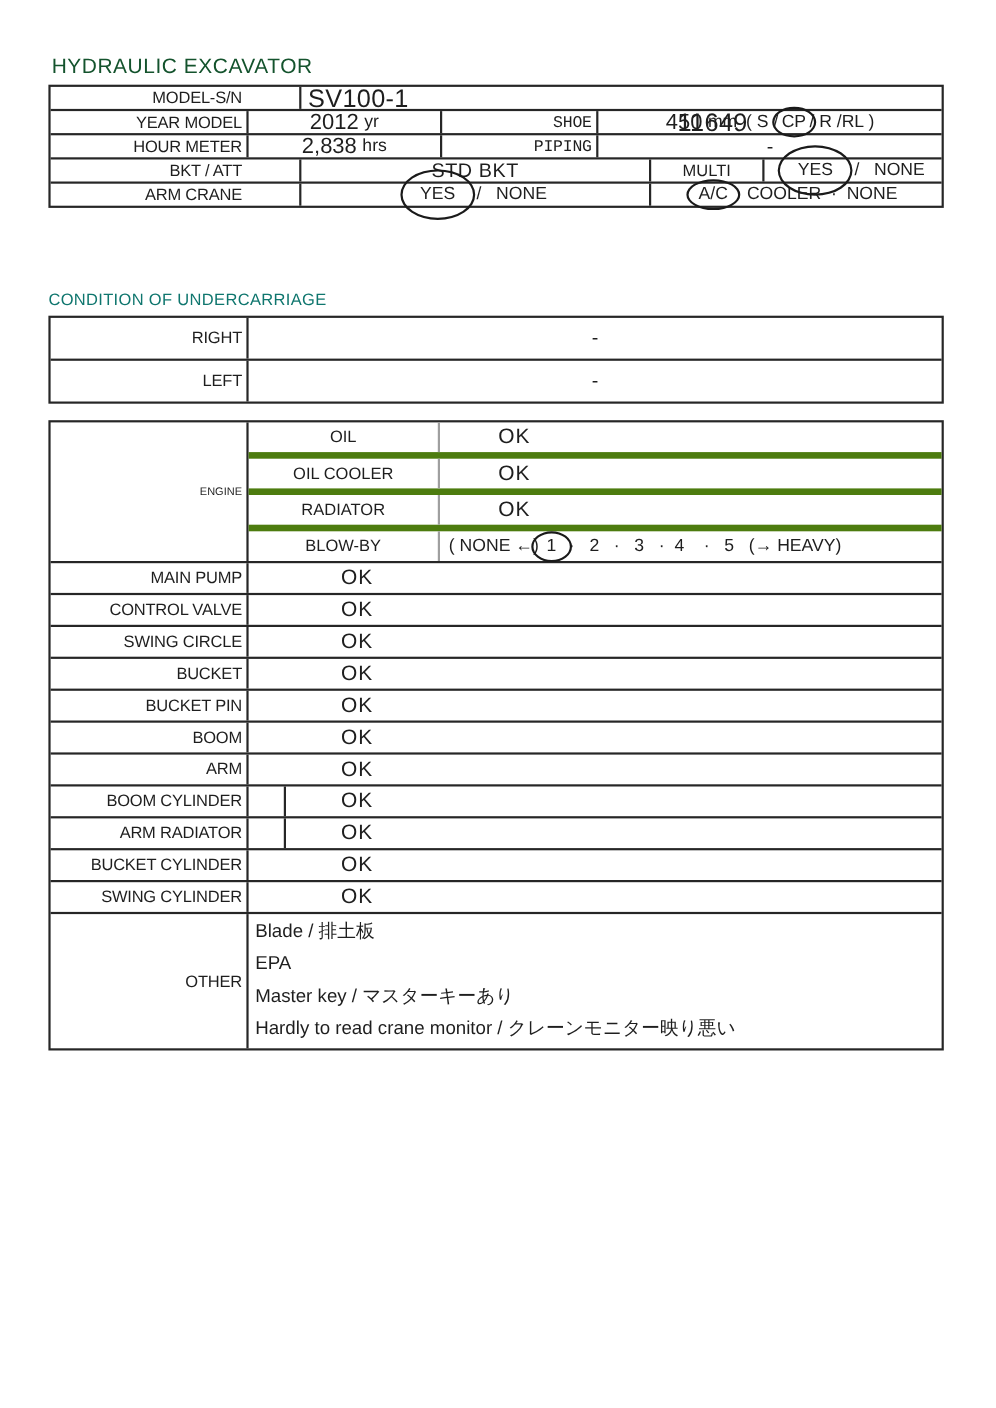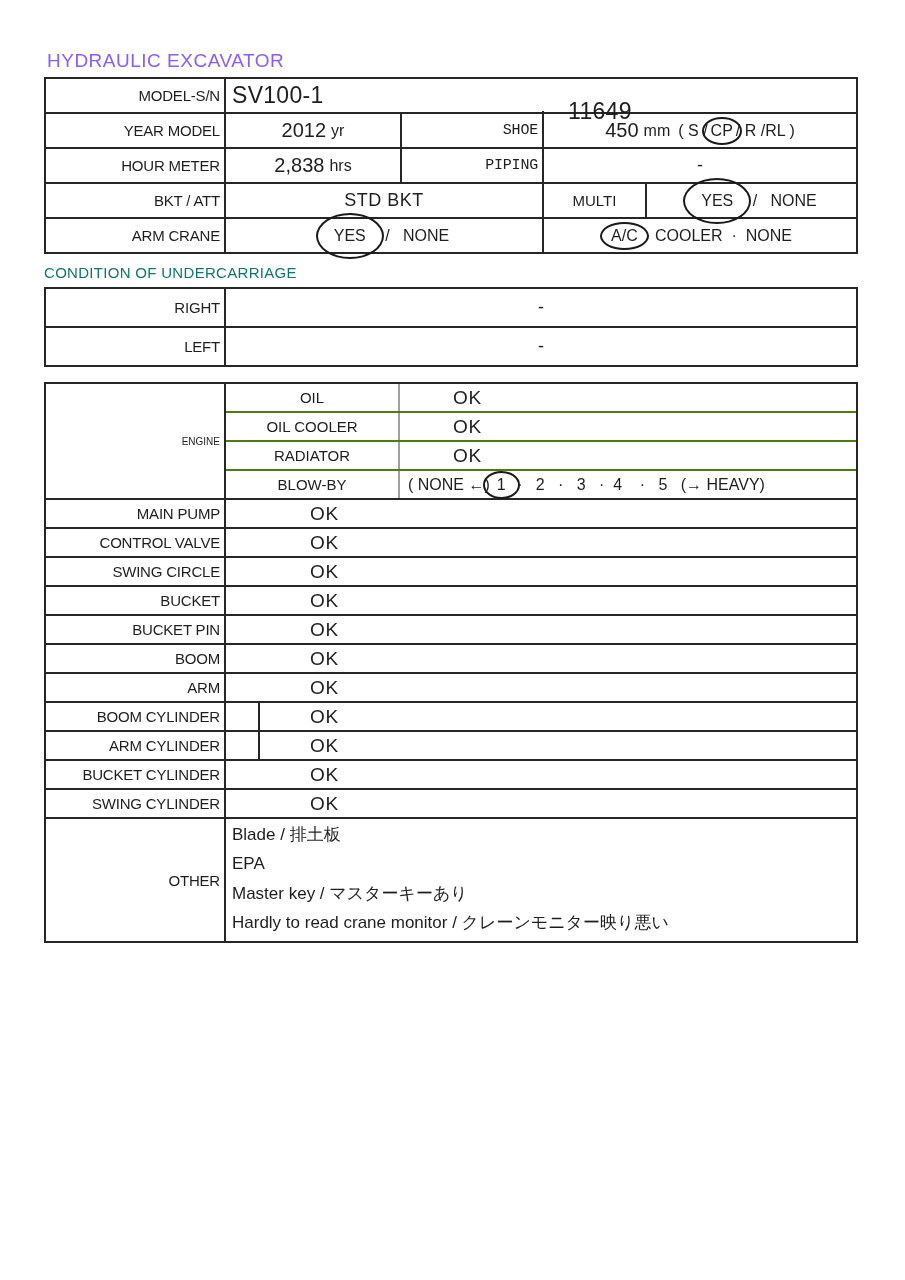"HYDRAULIC EXCAVATOR" .title { color: #8b5cf6 -> #14532d }
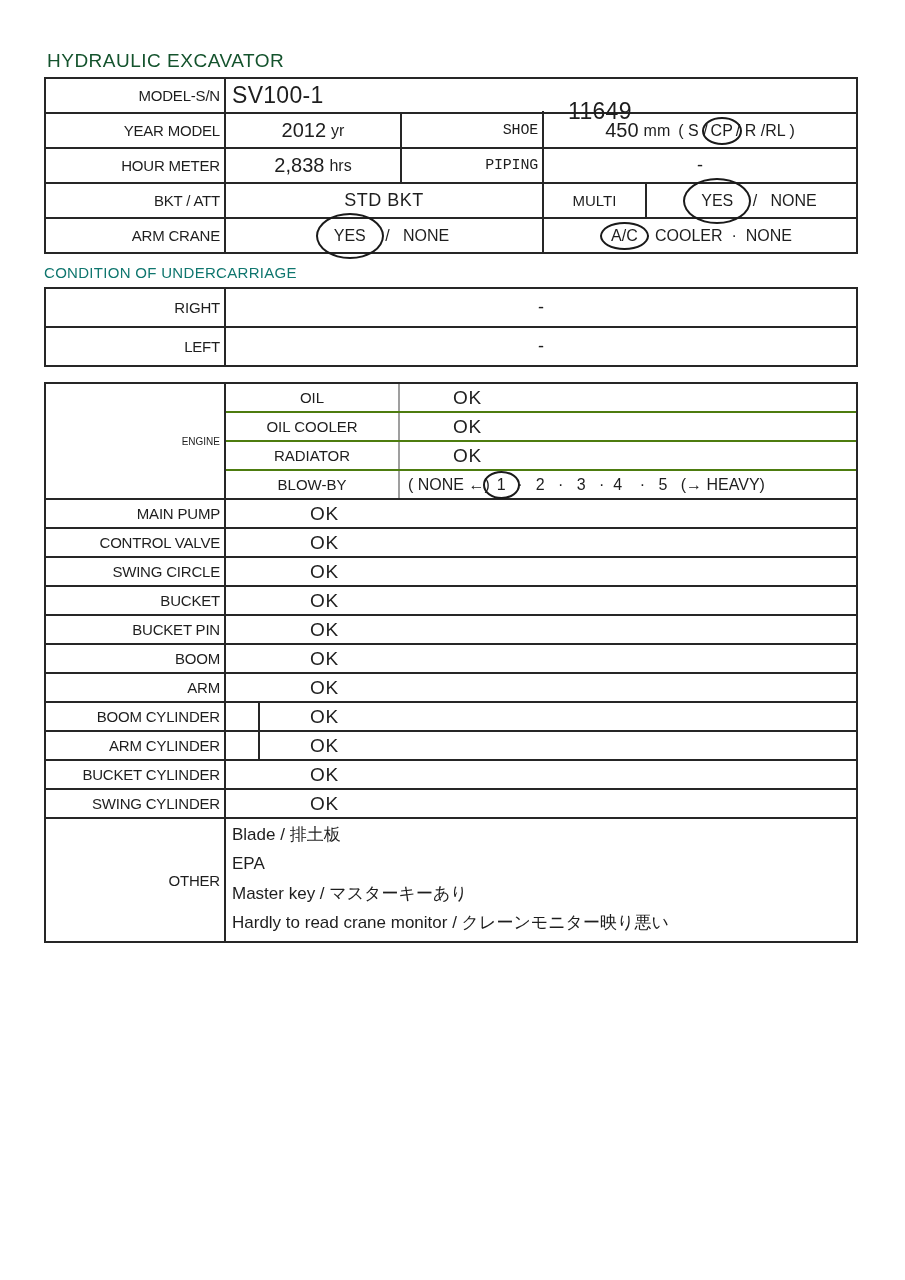"MODEL-S/N" .spec .row { height: 33px -> 20px }
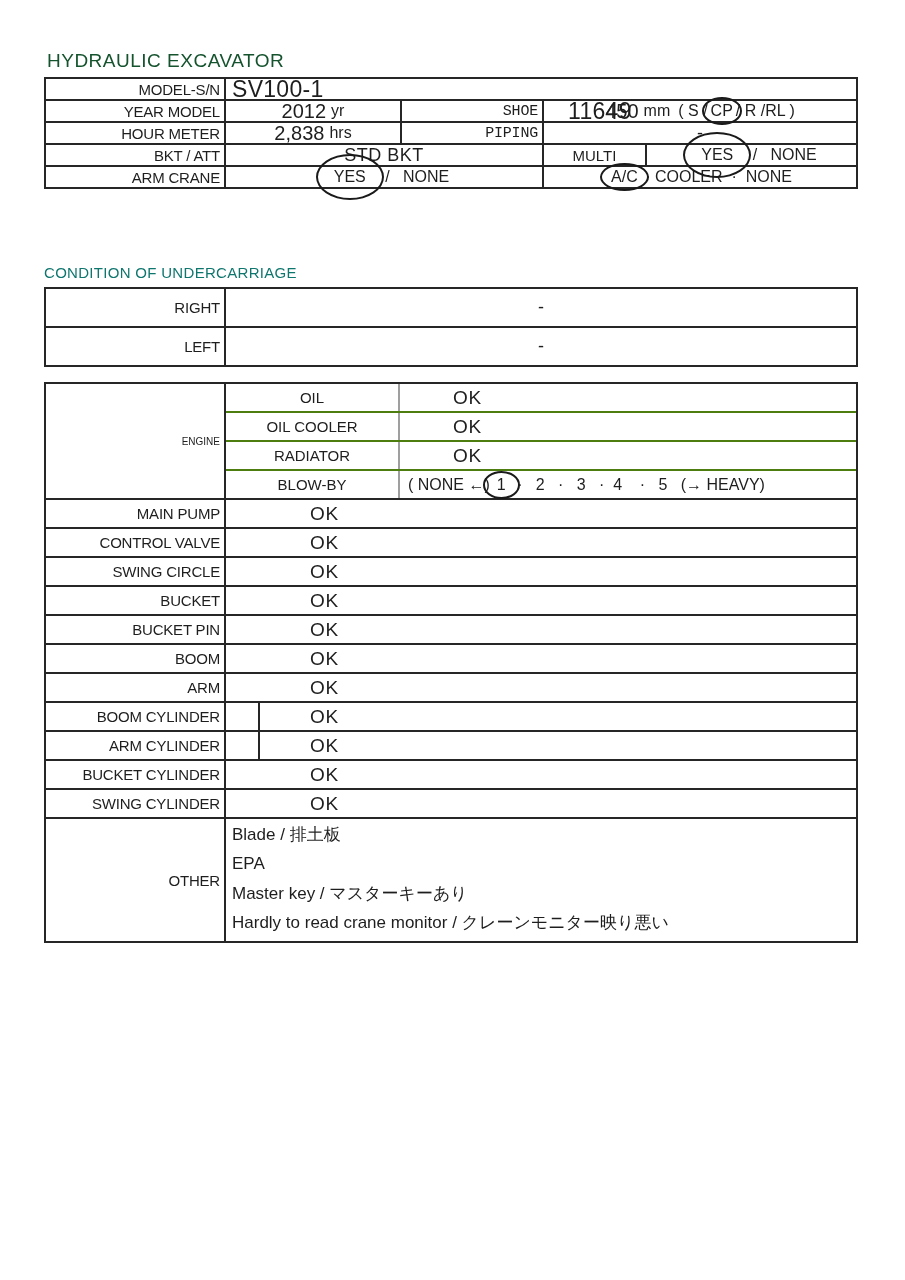"SV100-1" .w-318 { margin-left: none -> 48px }
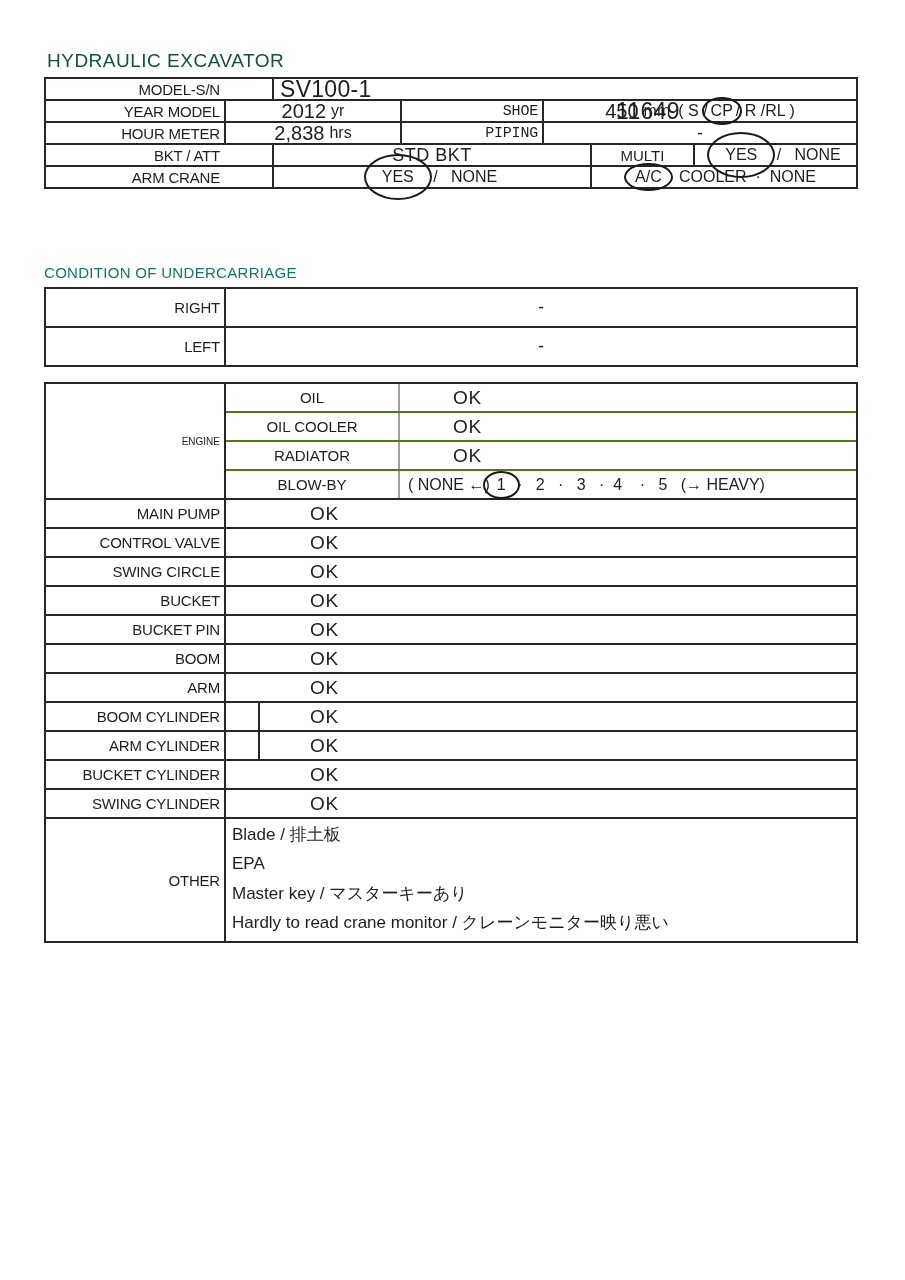"OIL COOLER" .erow { border-top: 2px solid #4d7c0f -> 6px solid #4d7c0f }
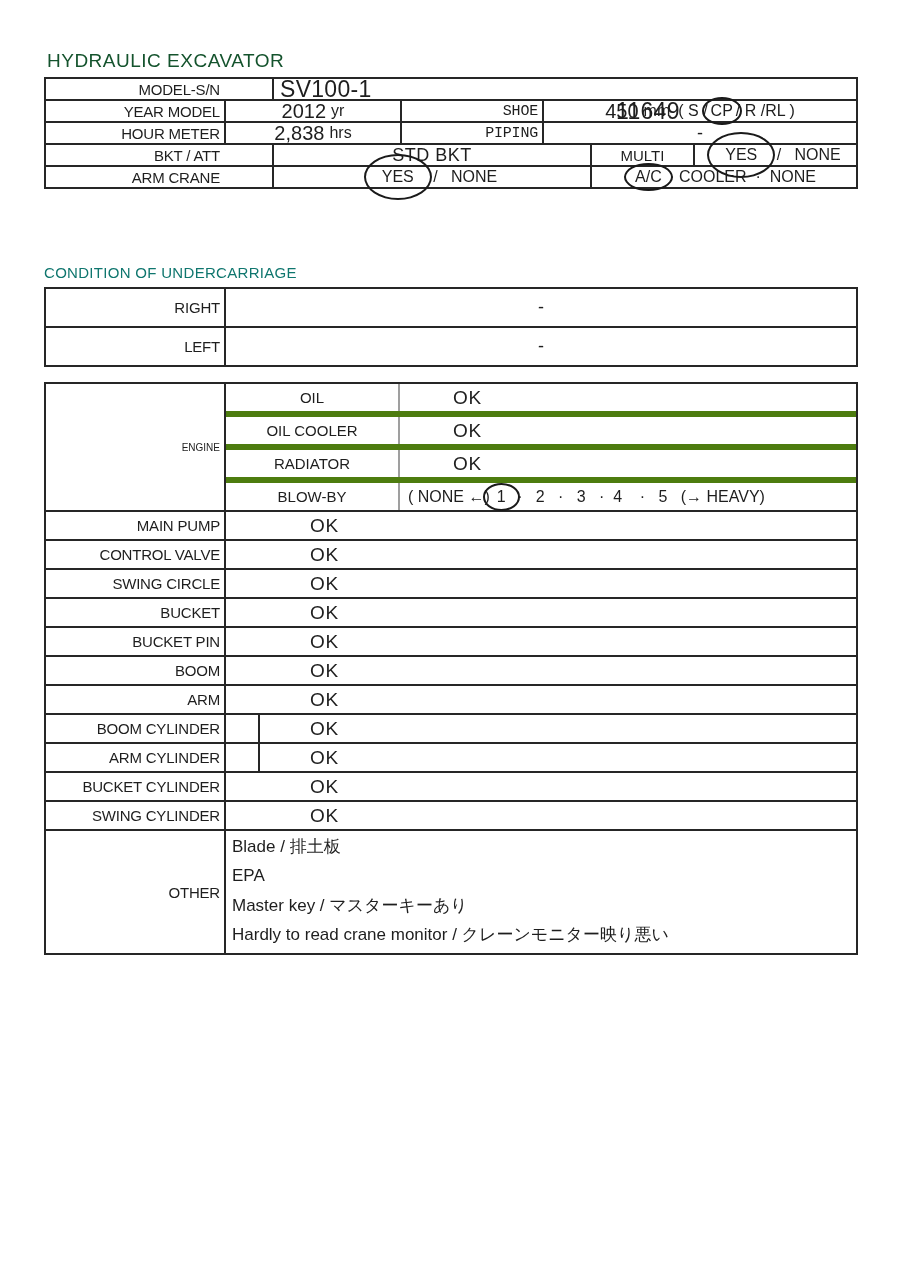"ARM CYLINDER" div.cell { text: CYLINDER -> RADIATOR }
